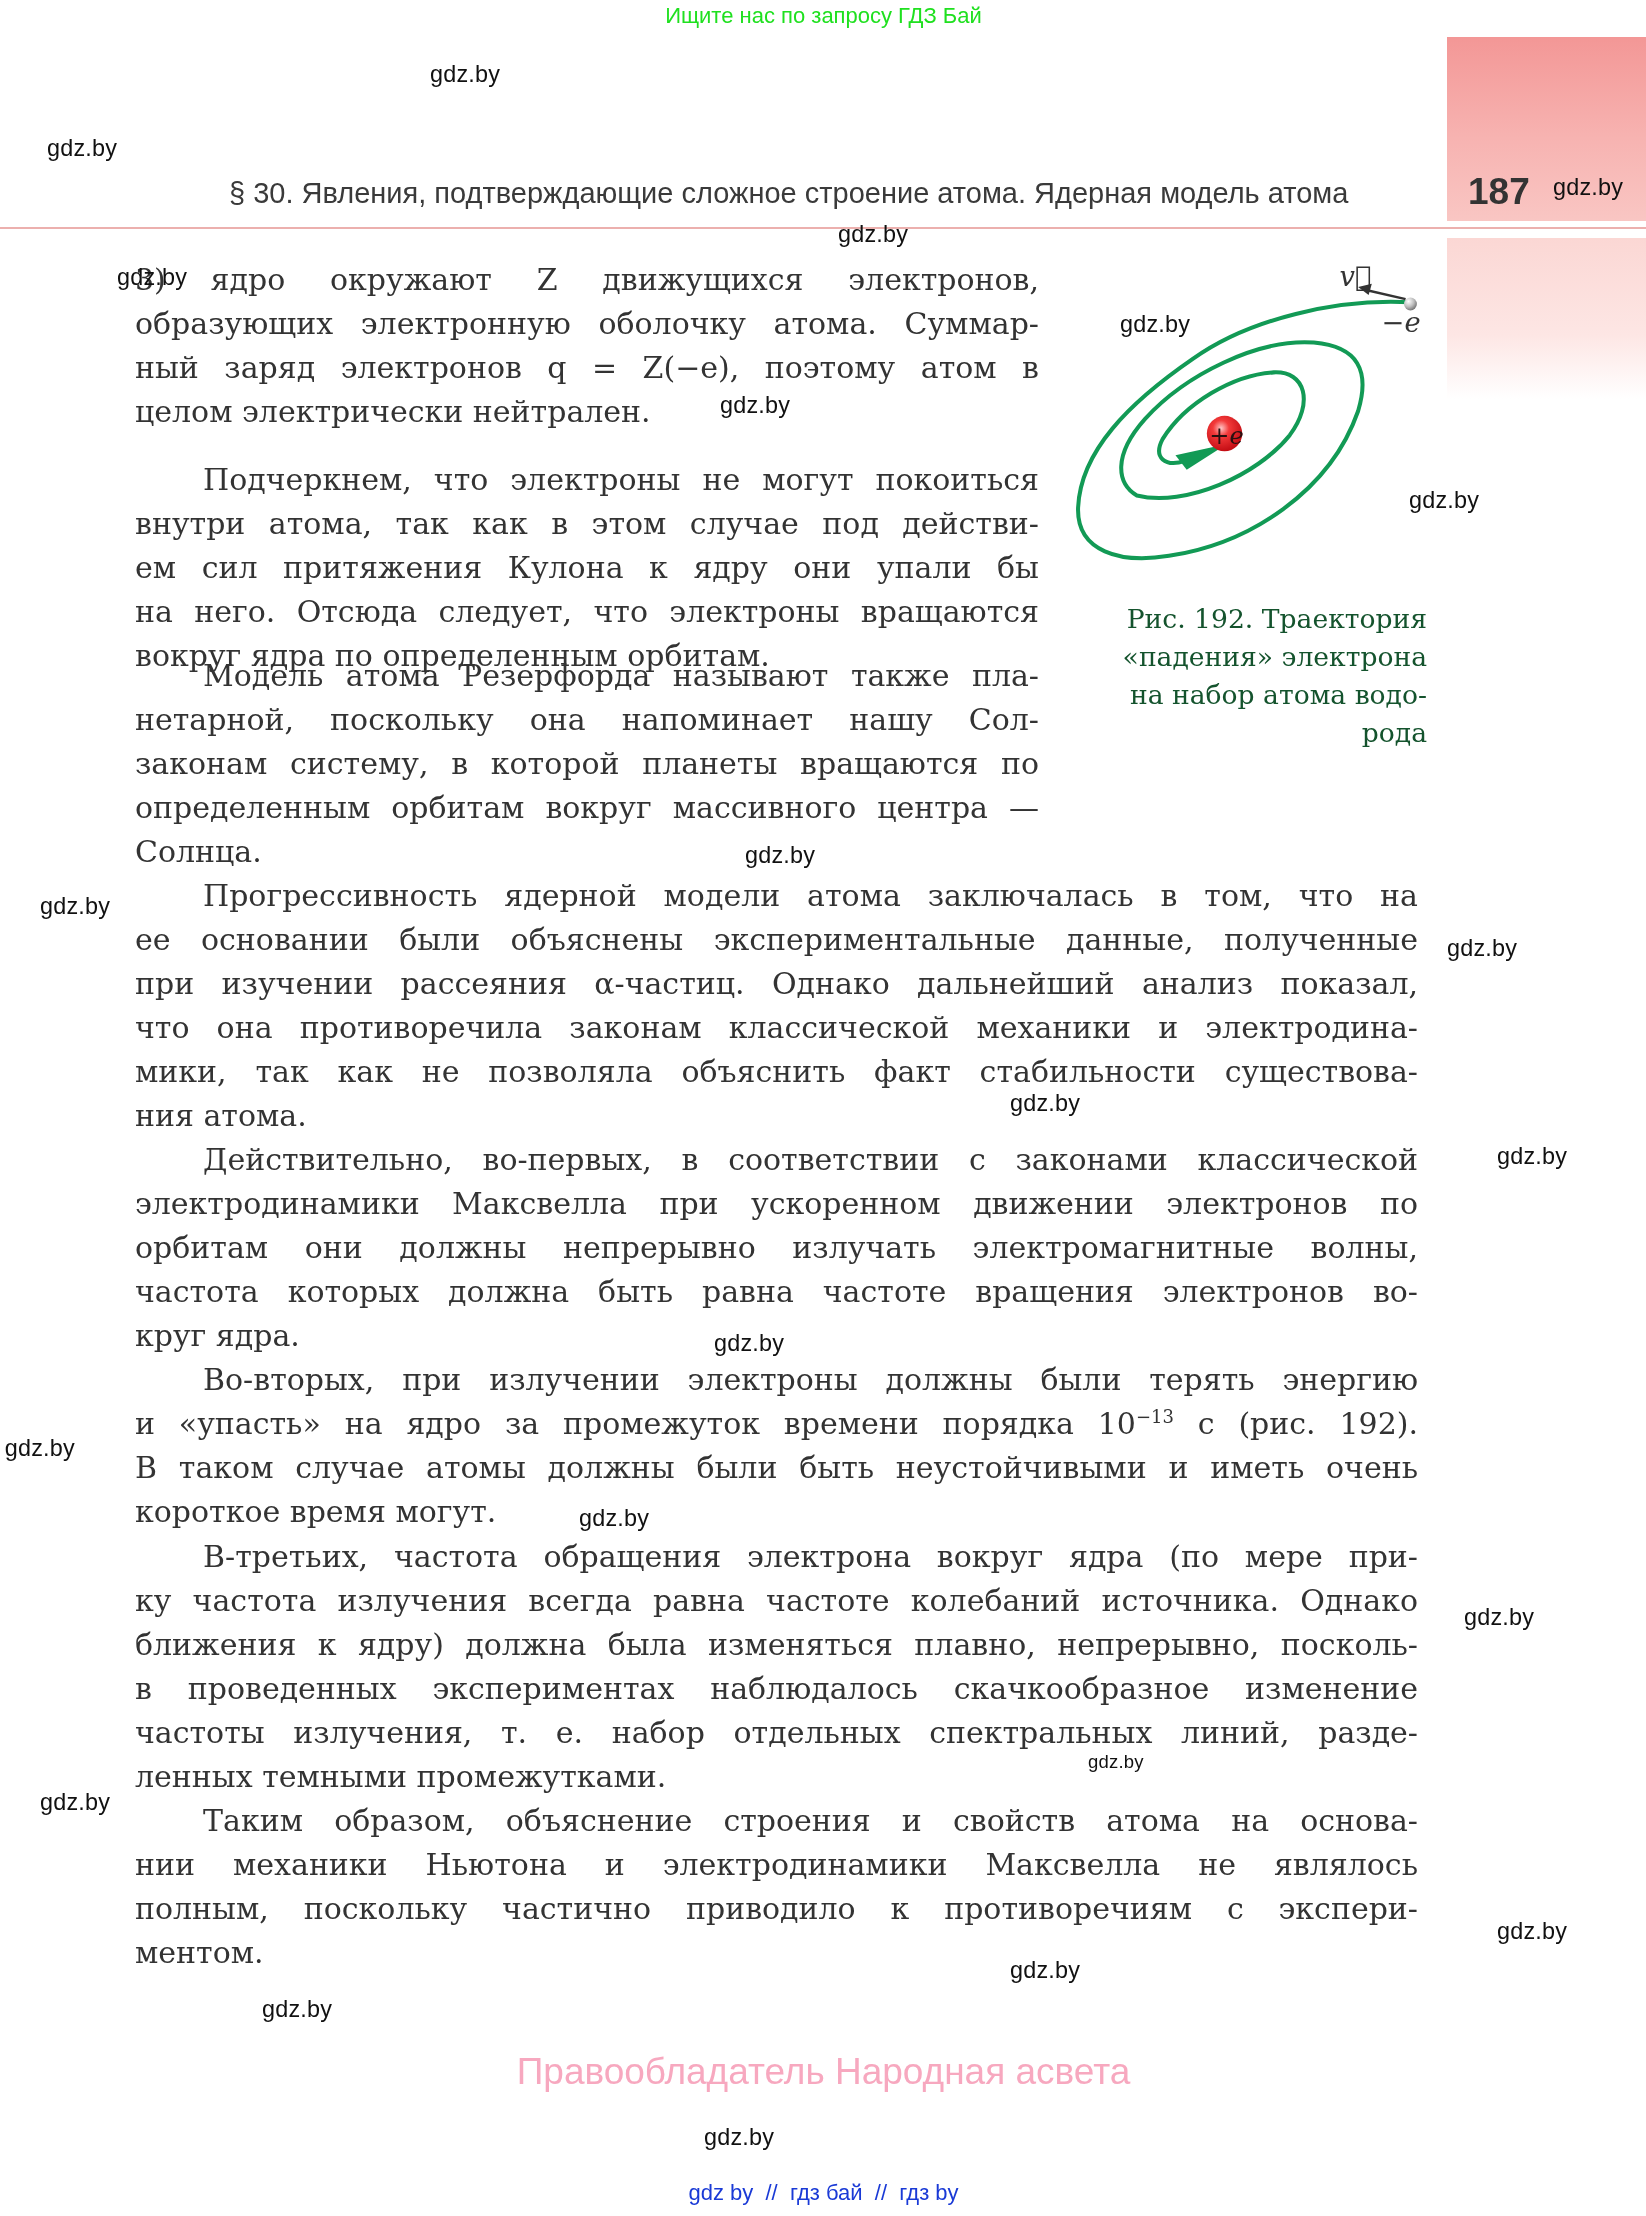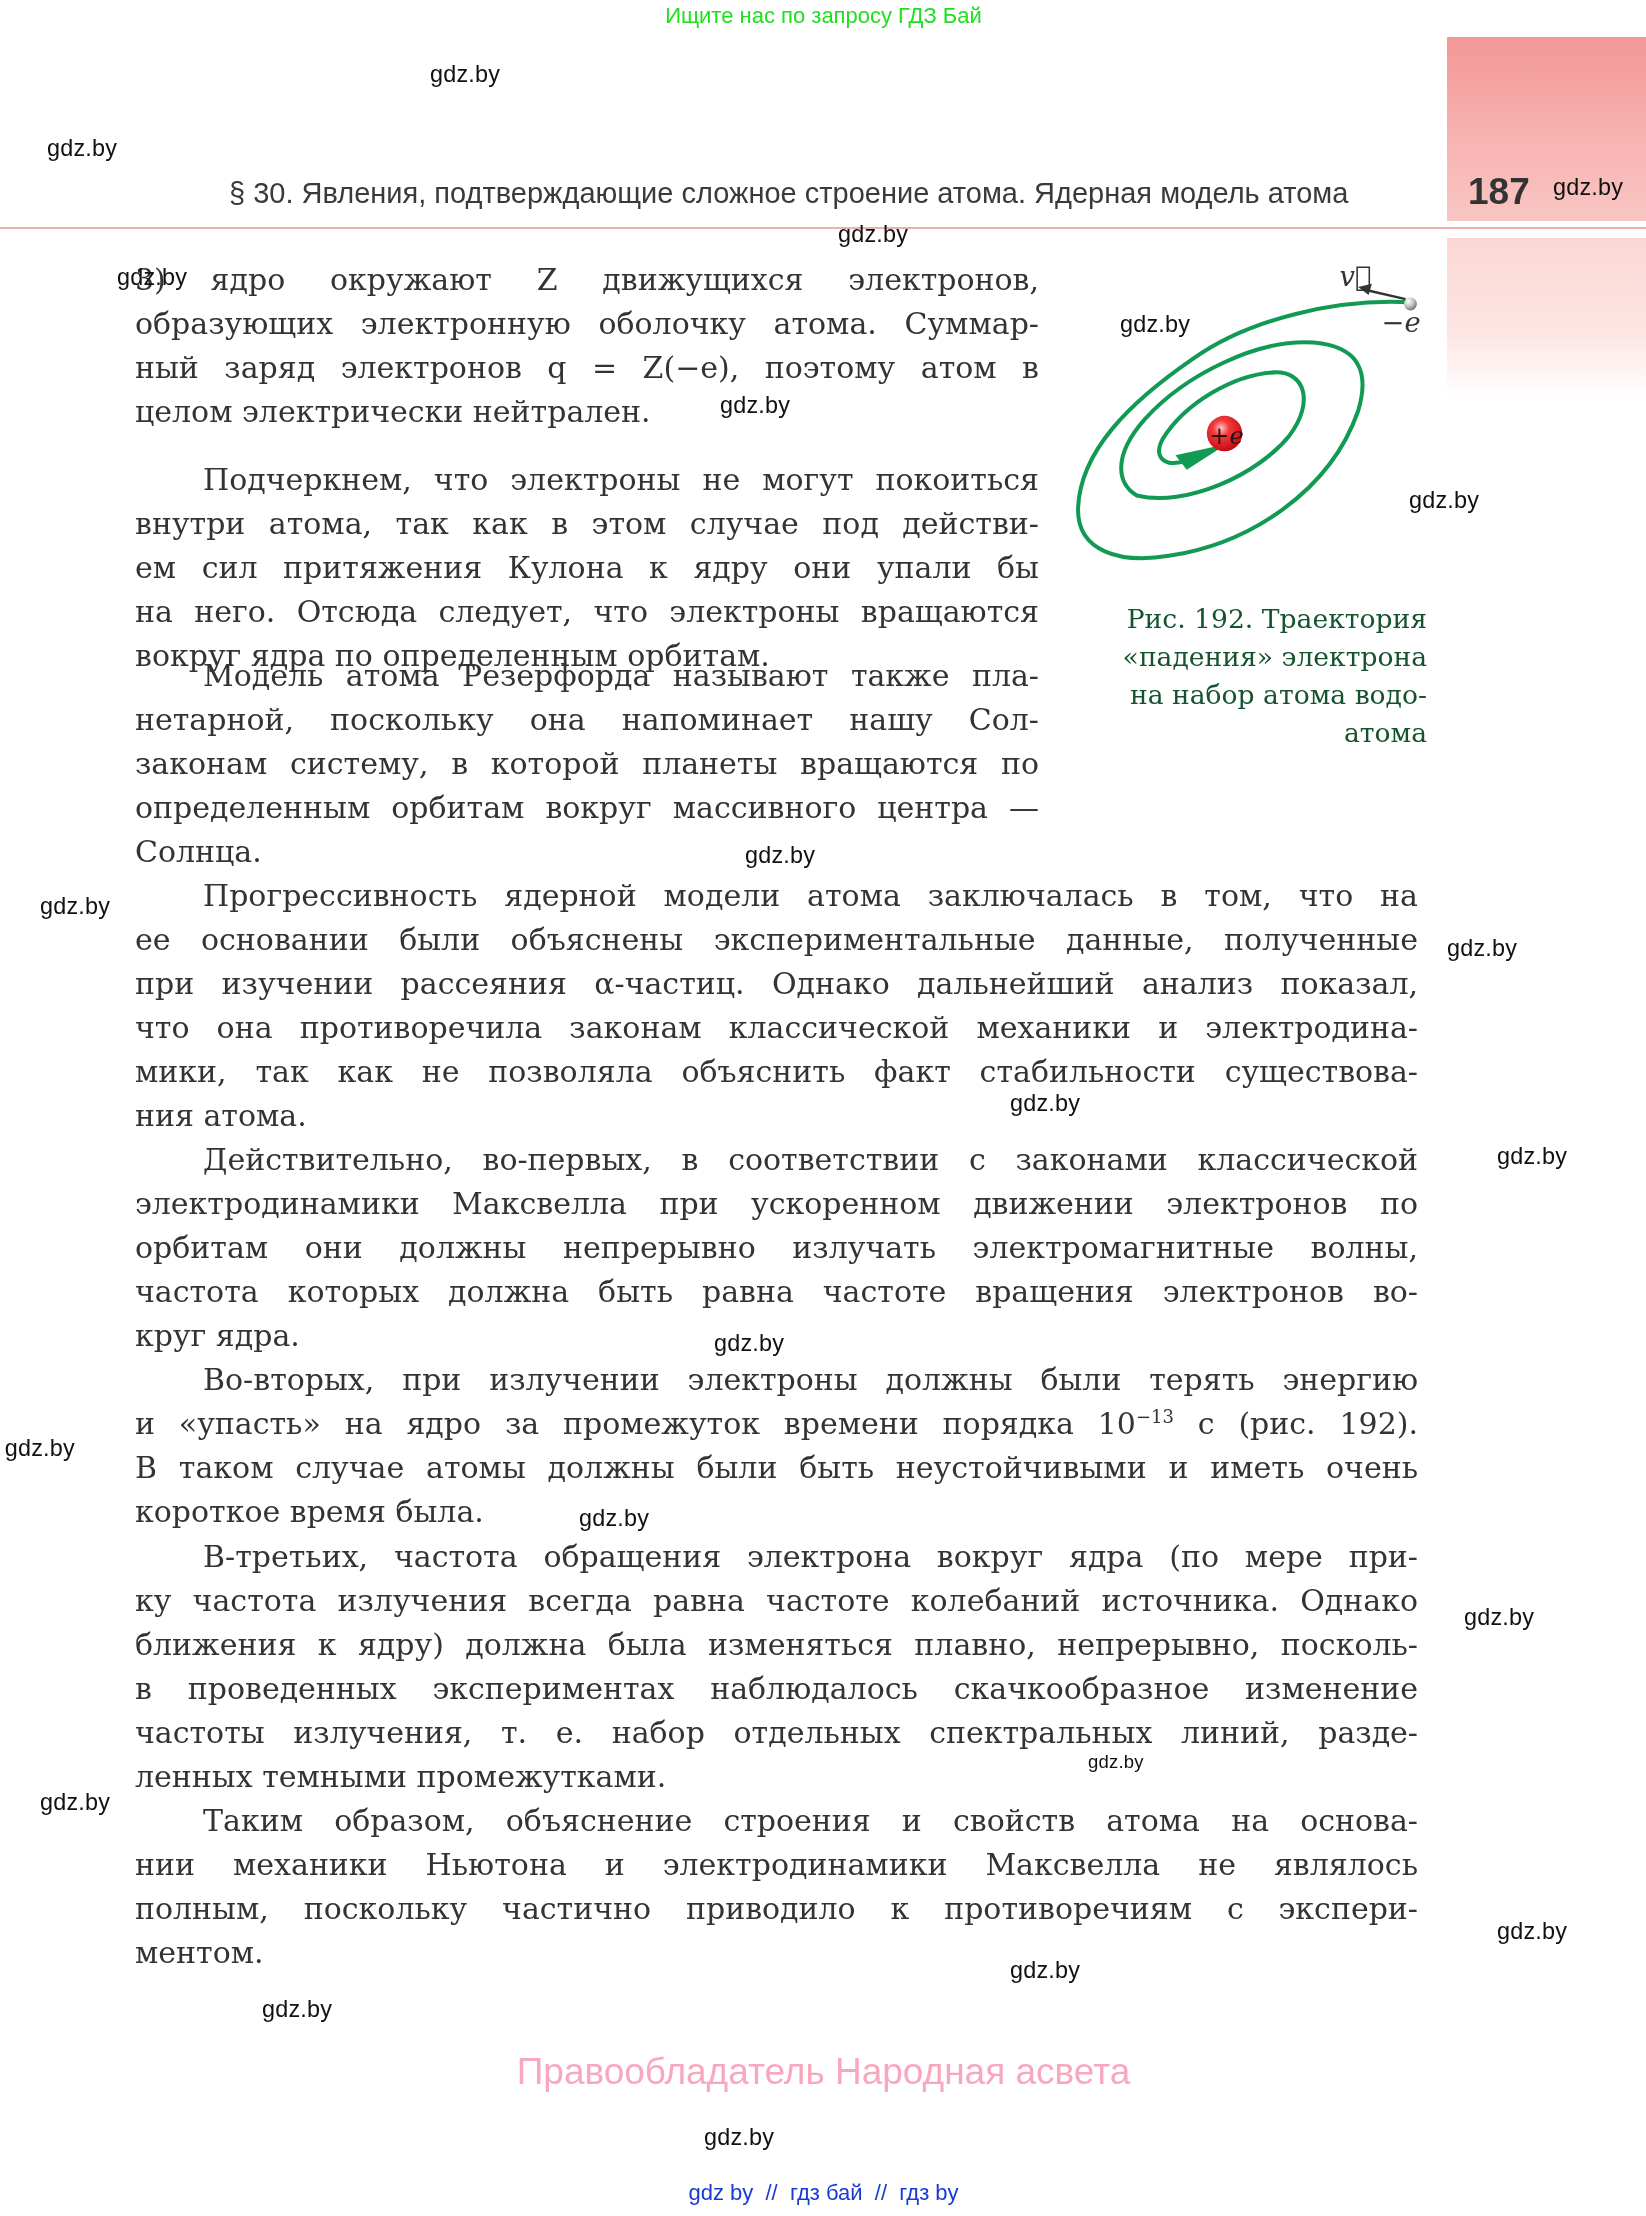"атома" div { text: атома -> рода }
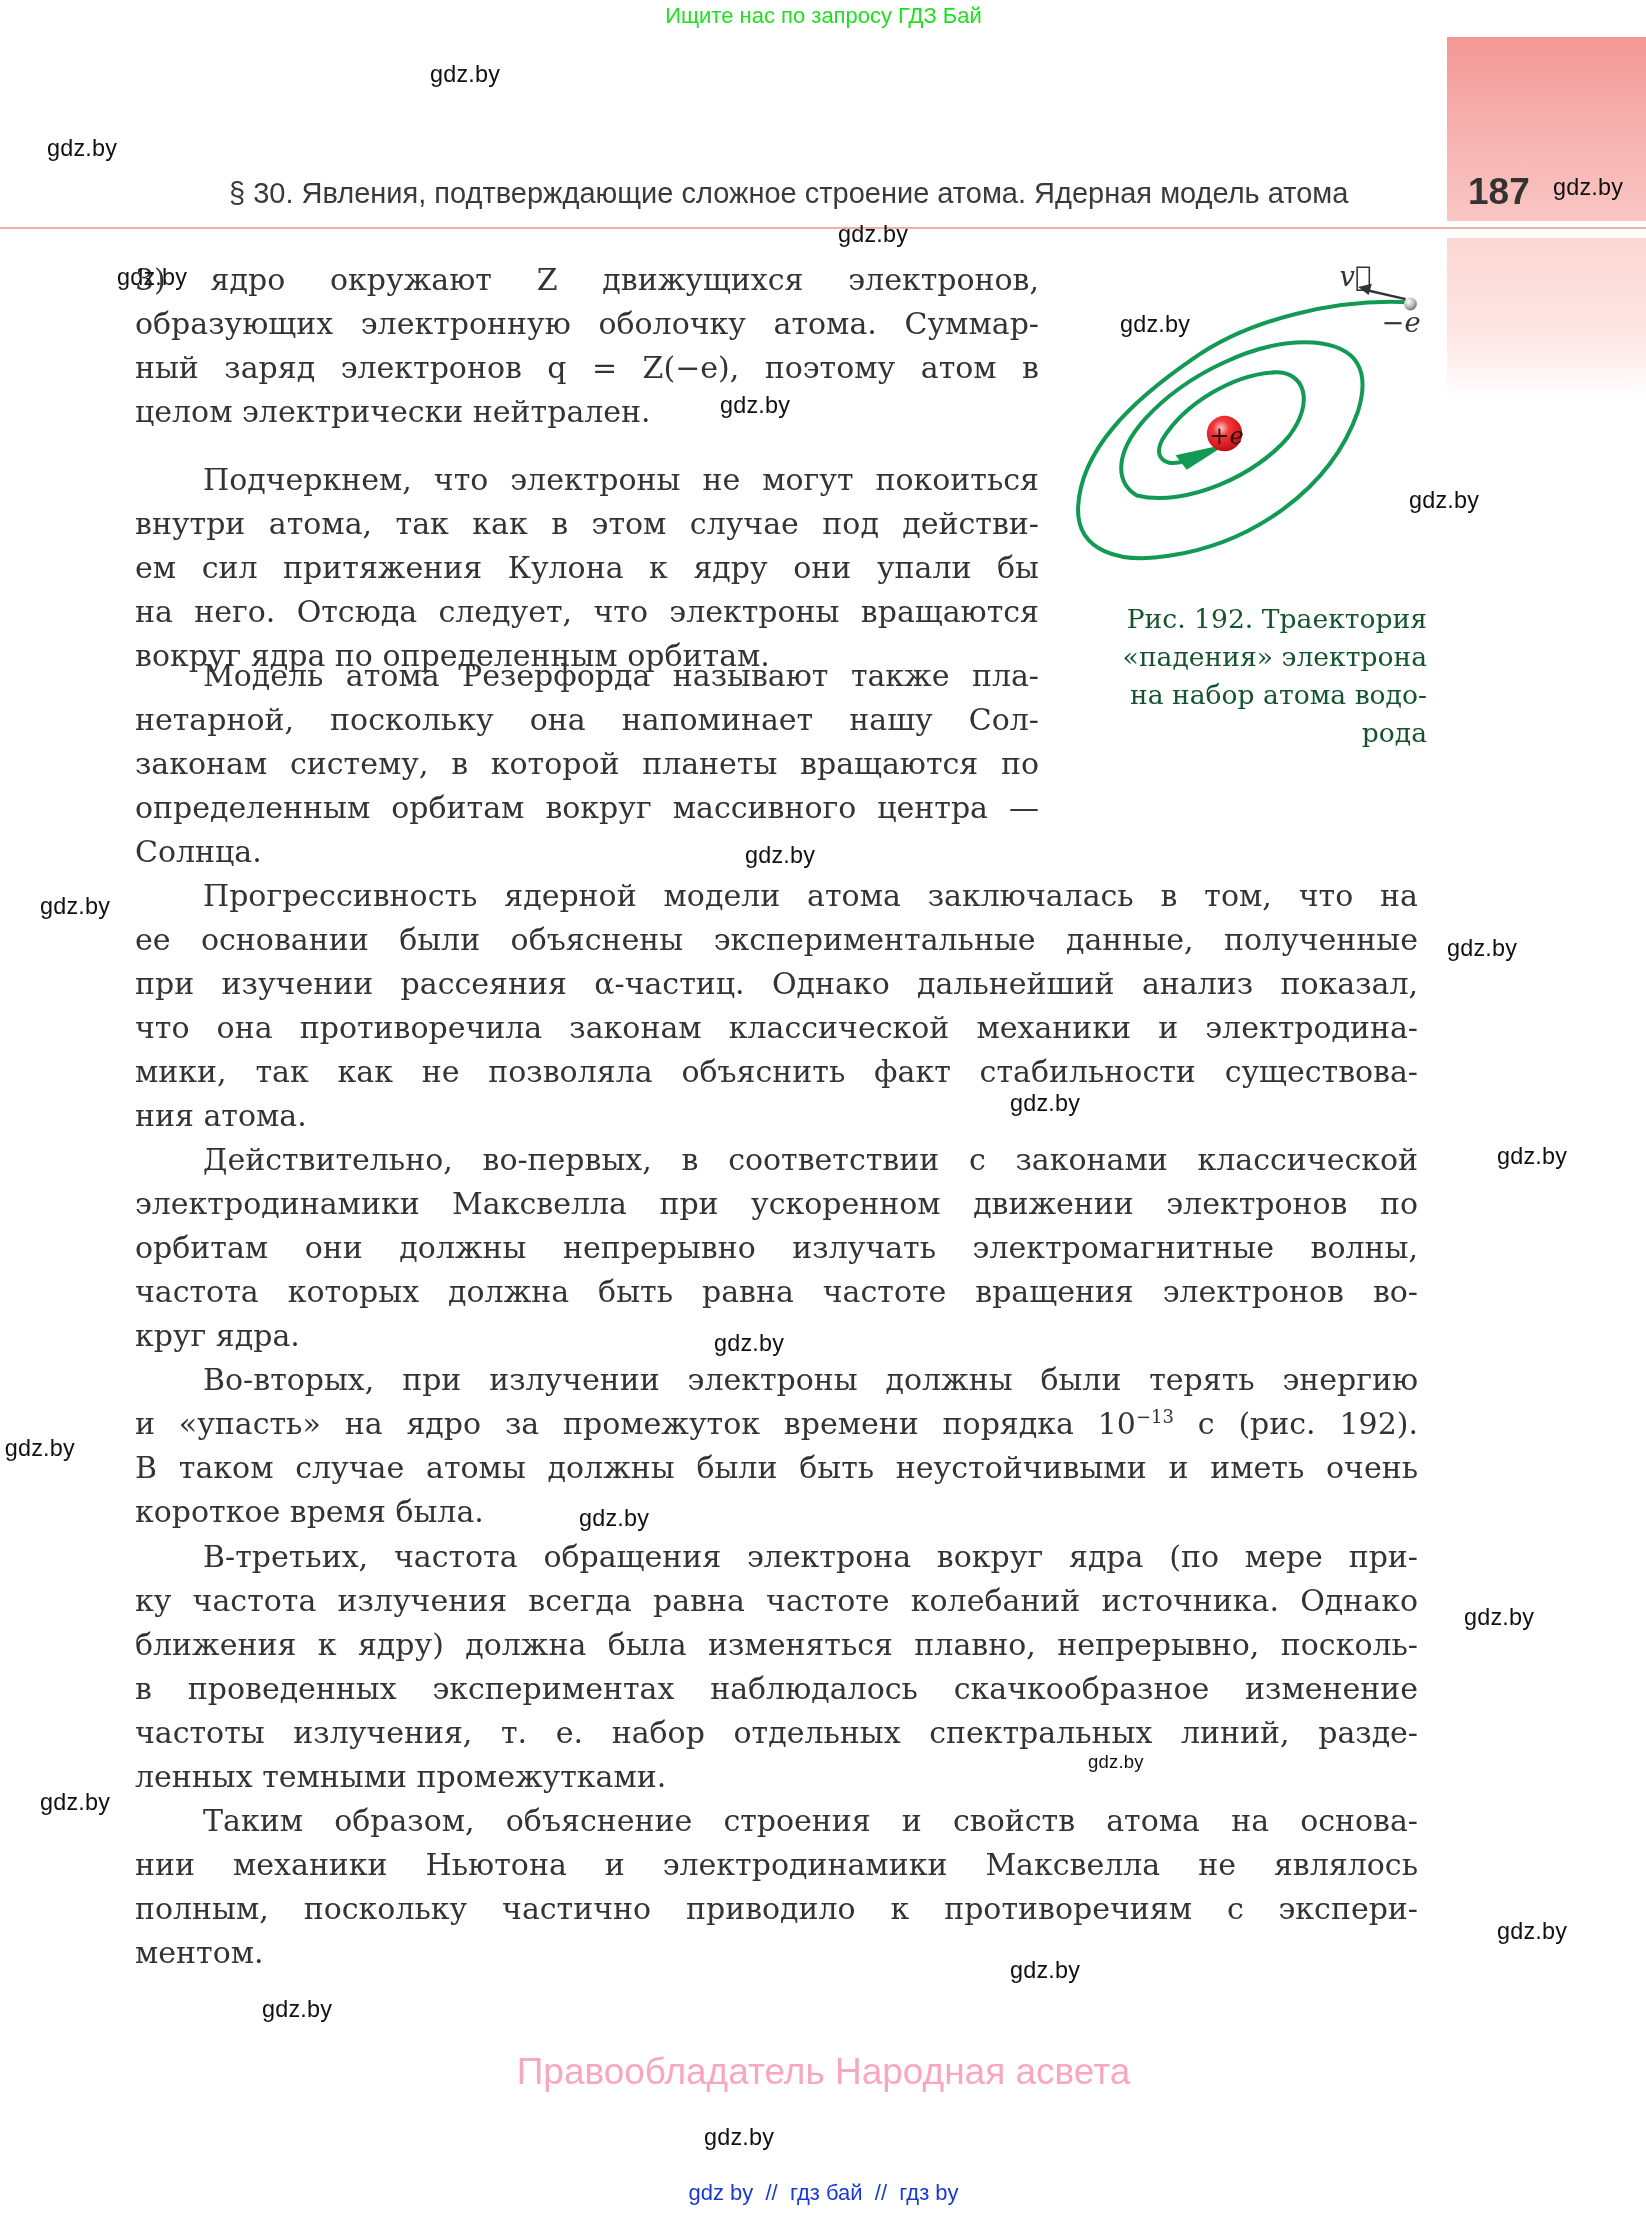"короткое время была." span.line { text: была -> могут }
